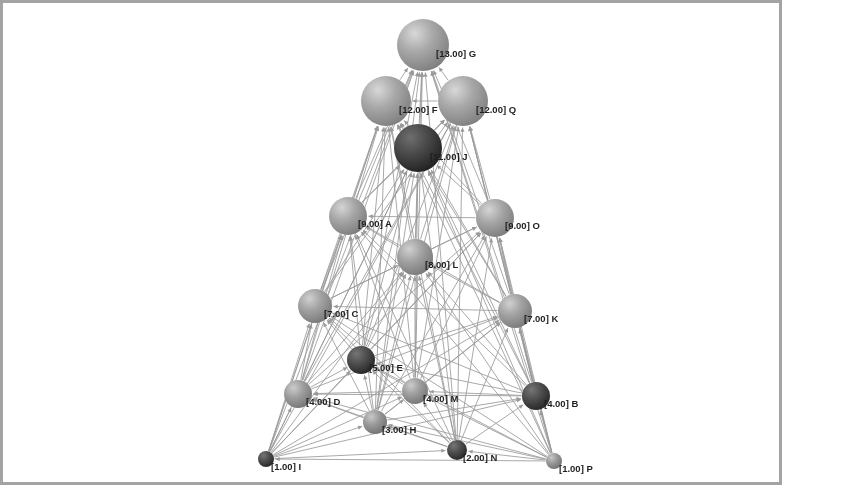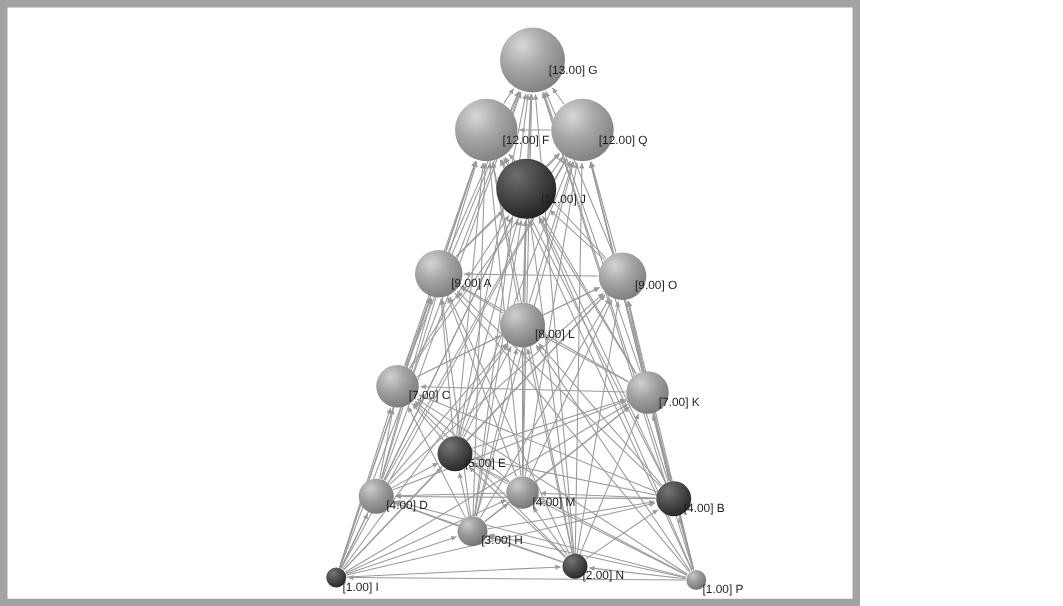"[13.00] G" #canvas-frame { border: 6px solid #a3a3a3 -> 3px solid #a3a3a3; font-weight: none -> bold; width: 688px -> 782px }
